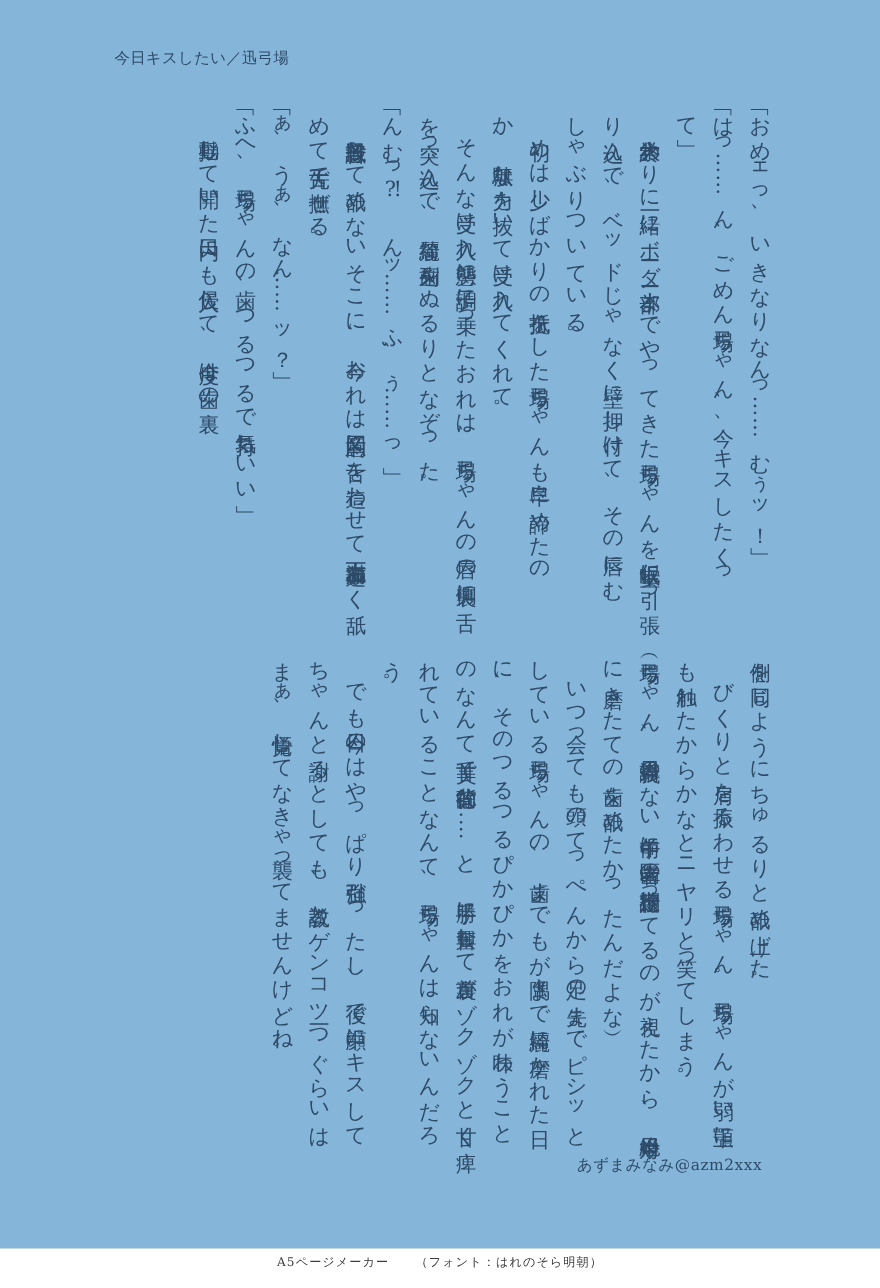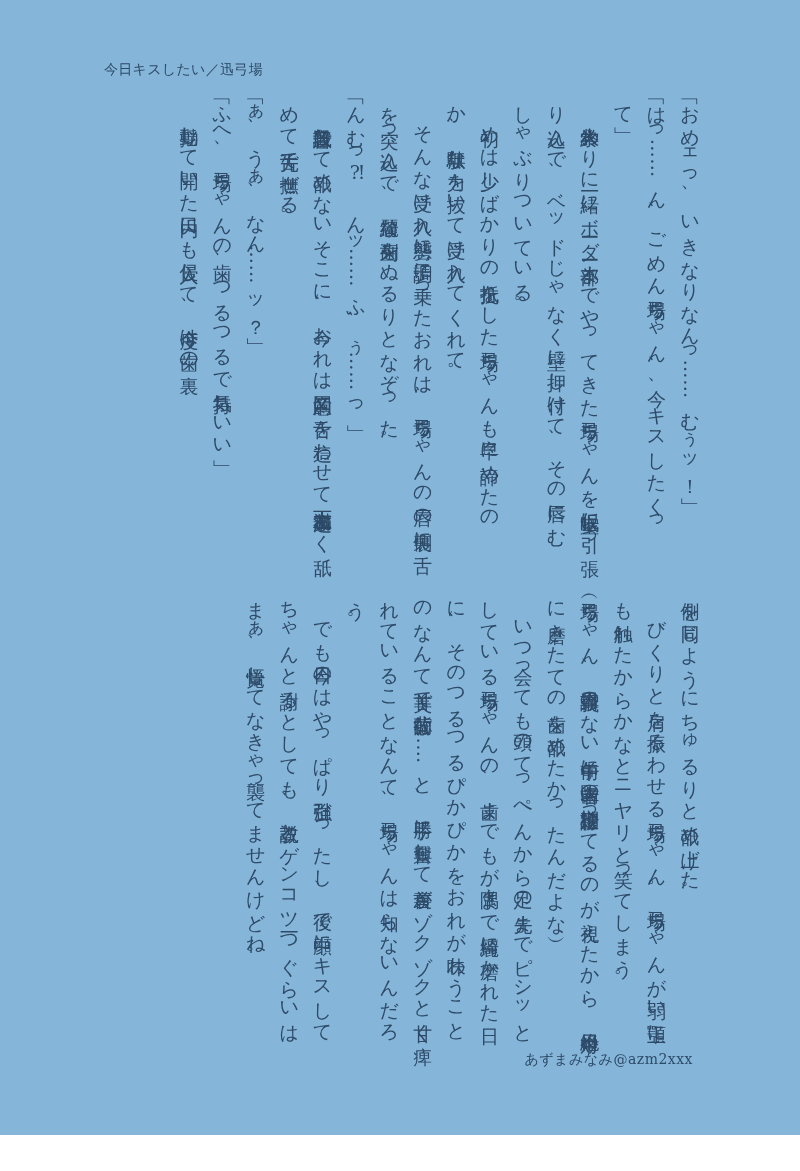"今日キスしたい／迅弓場" .header-title { top: 61px -> 44px }
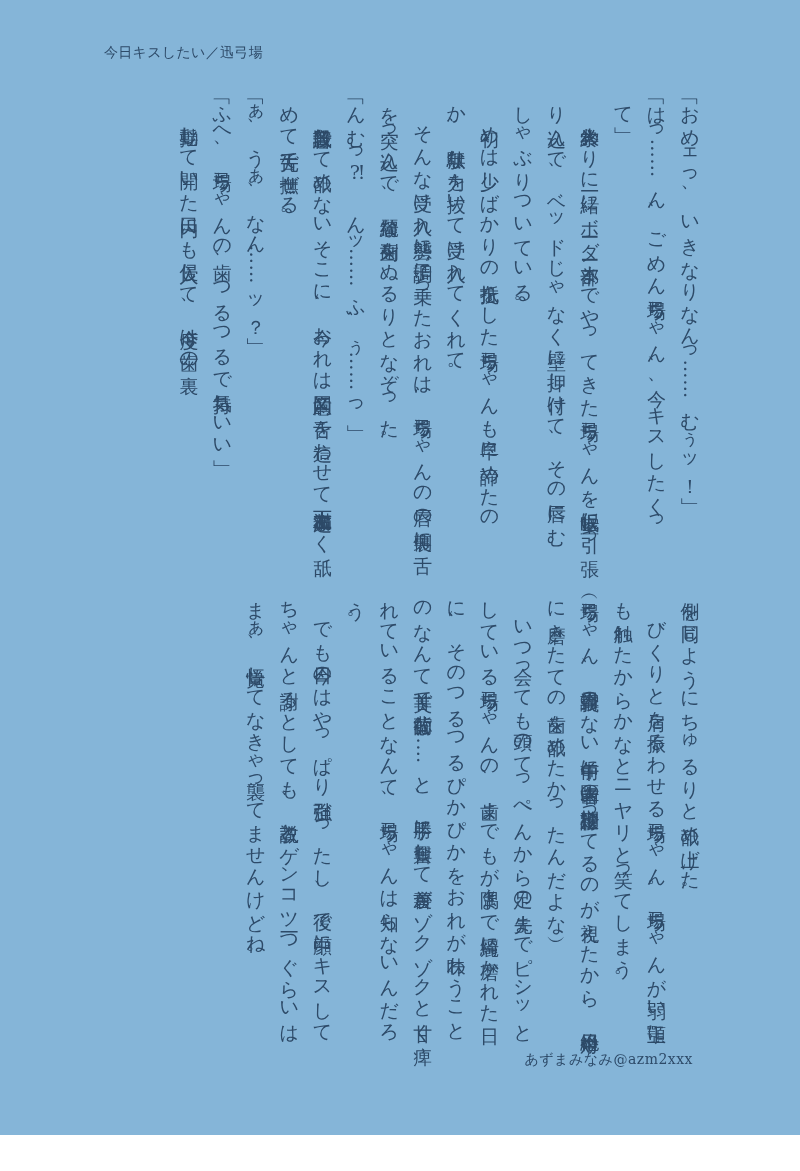"A5ページメーカー （フォント：はれのそら明朝）" div.footer-note { html: none -> <div>A5ページメーカー （フォント：はれのそら明朝）</div> }
